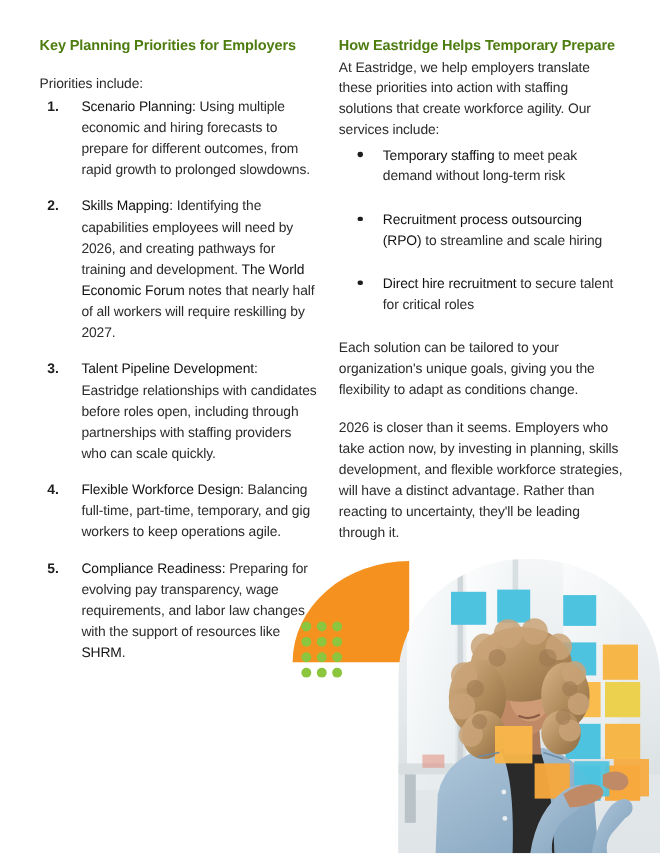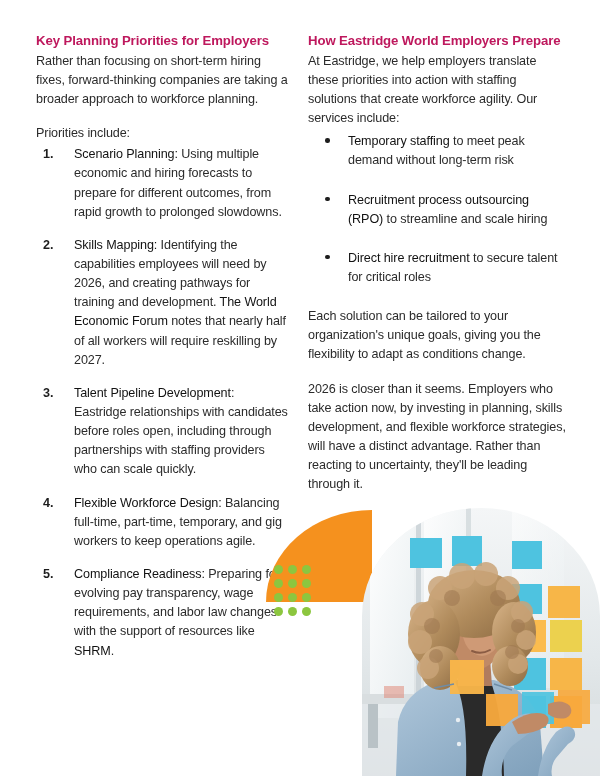"Key Planning Priorities for Employers" .section-heading { color: #be185d -> #4d7c0f }
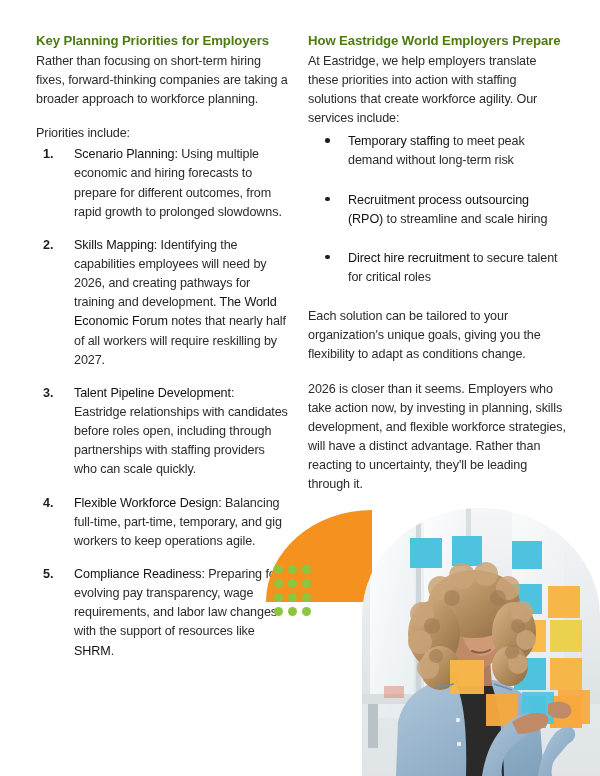"How Eastridge World Employers Prepare" div.section-heading { text: World Employers -> Helps Temporary }
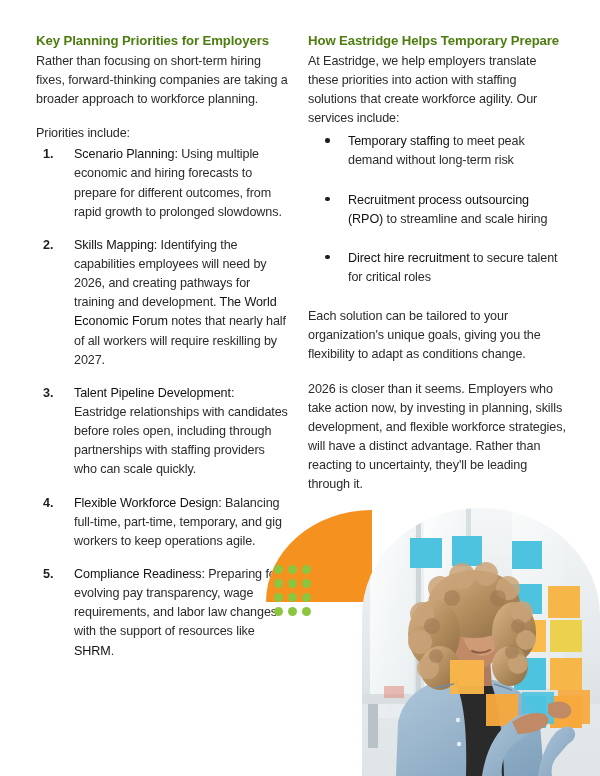"Rather than focusing on short-term" div.para { html: <div>Rather than focusing on short-term hiring fixes, forward-thinking companies are taking a broader approach to workforce planning.</div> -> none }
